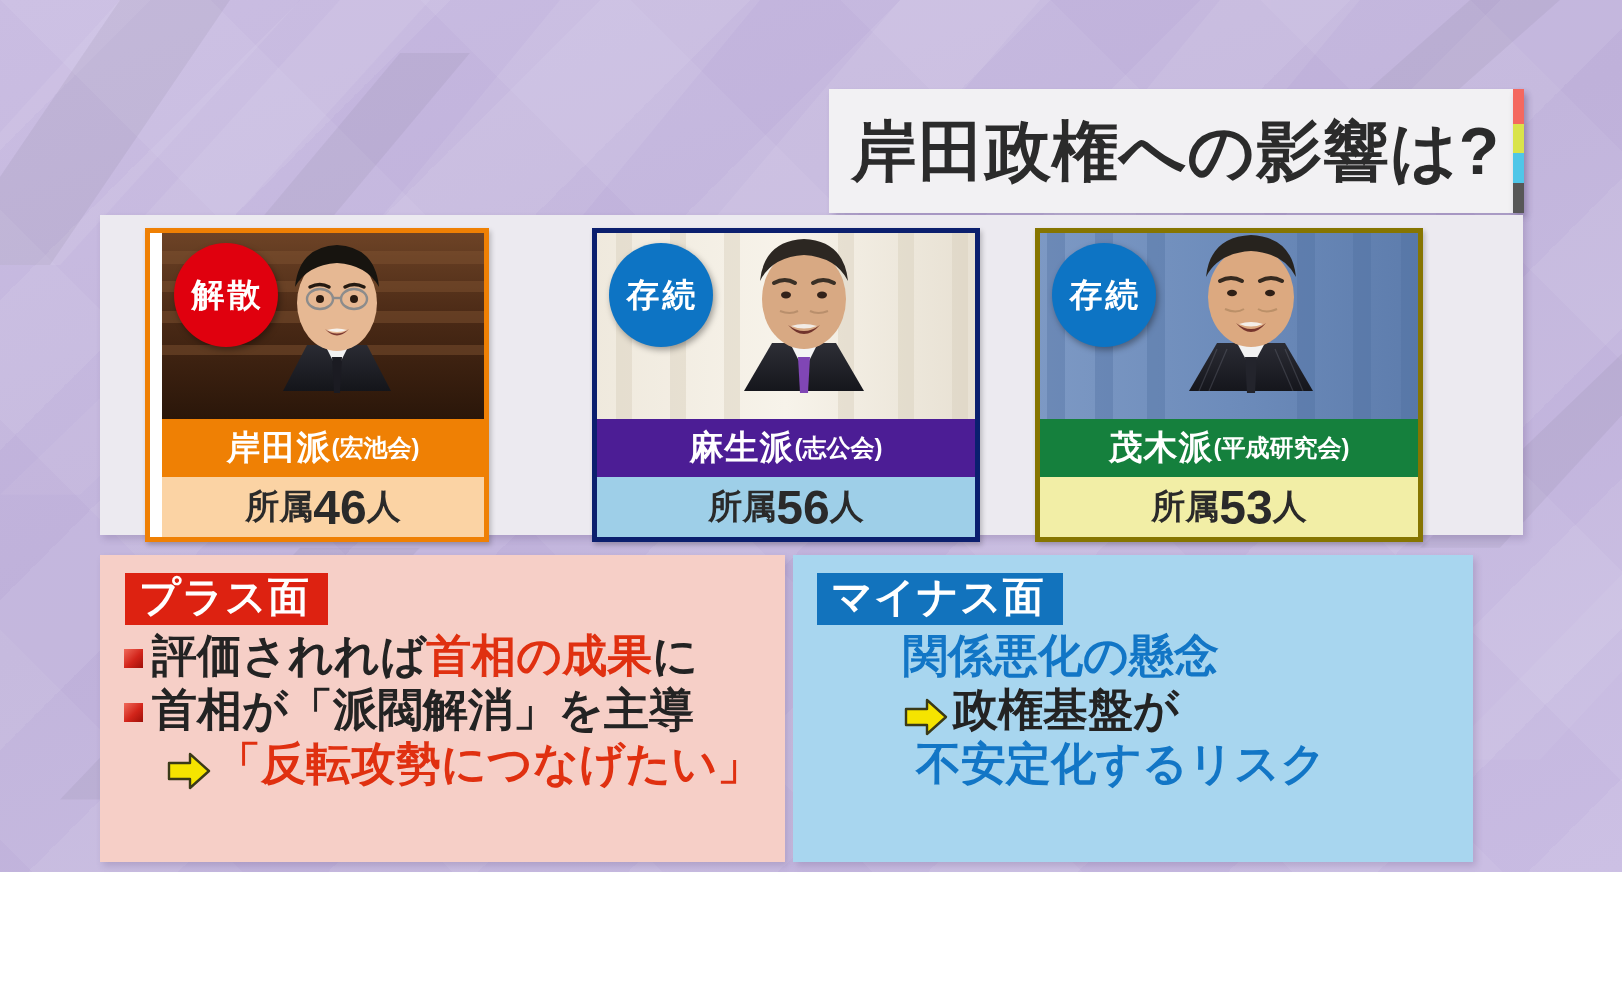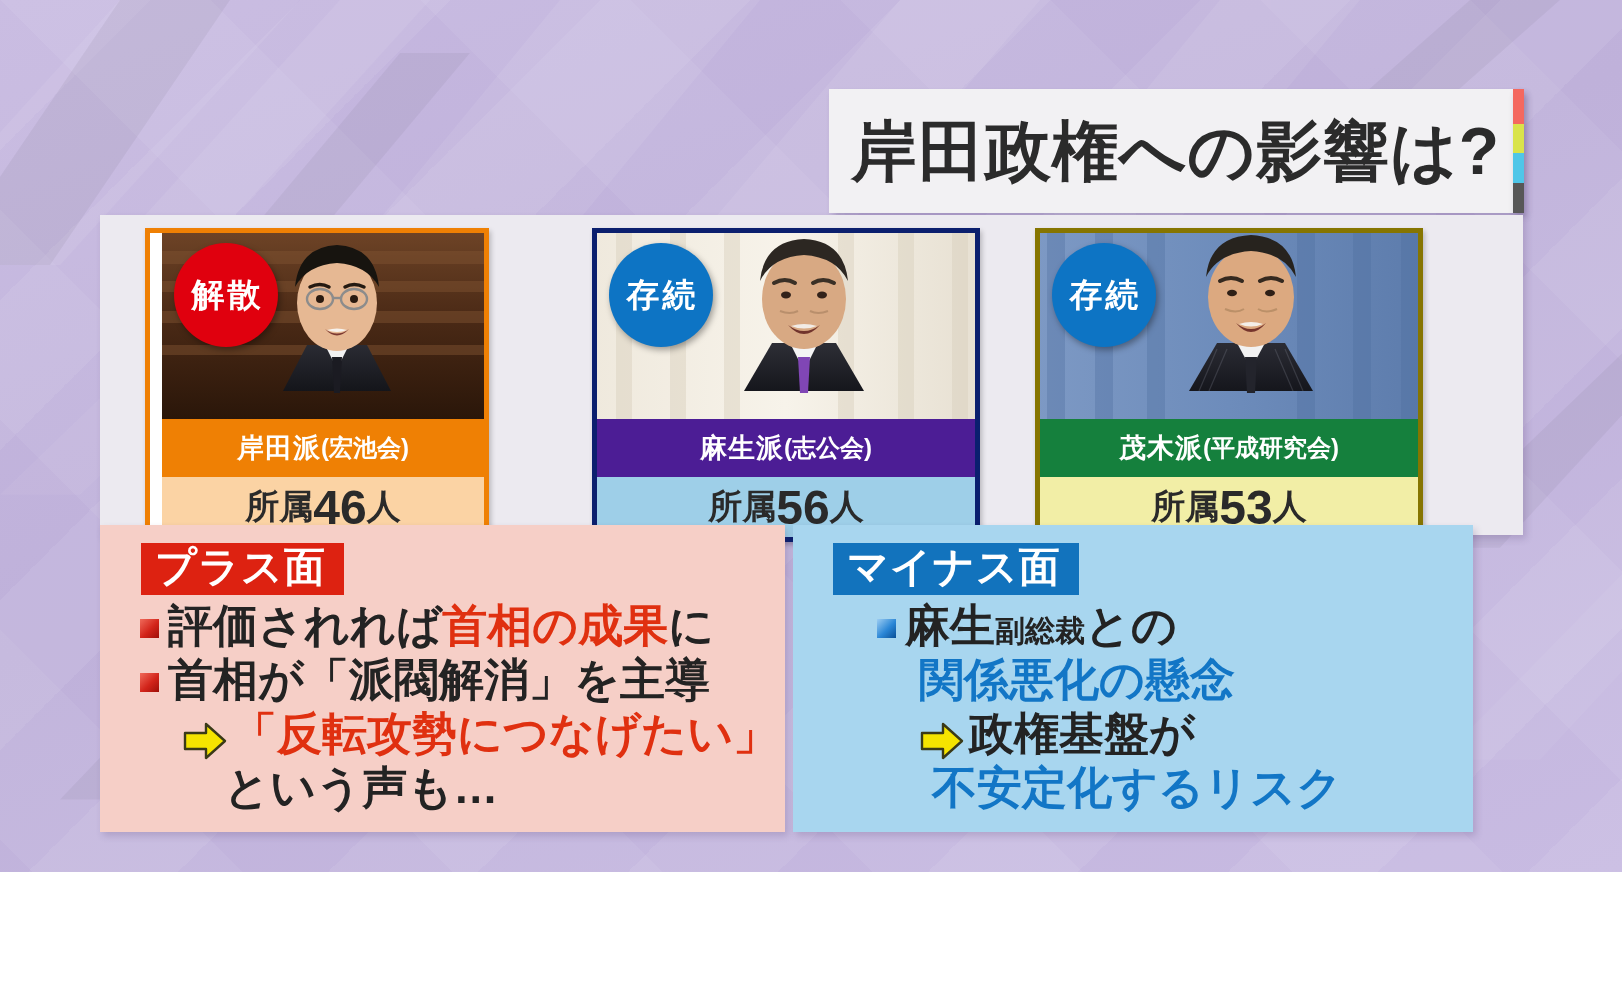"岸田派" .card-name-main { font-size: 27px -> 34px }
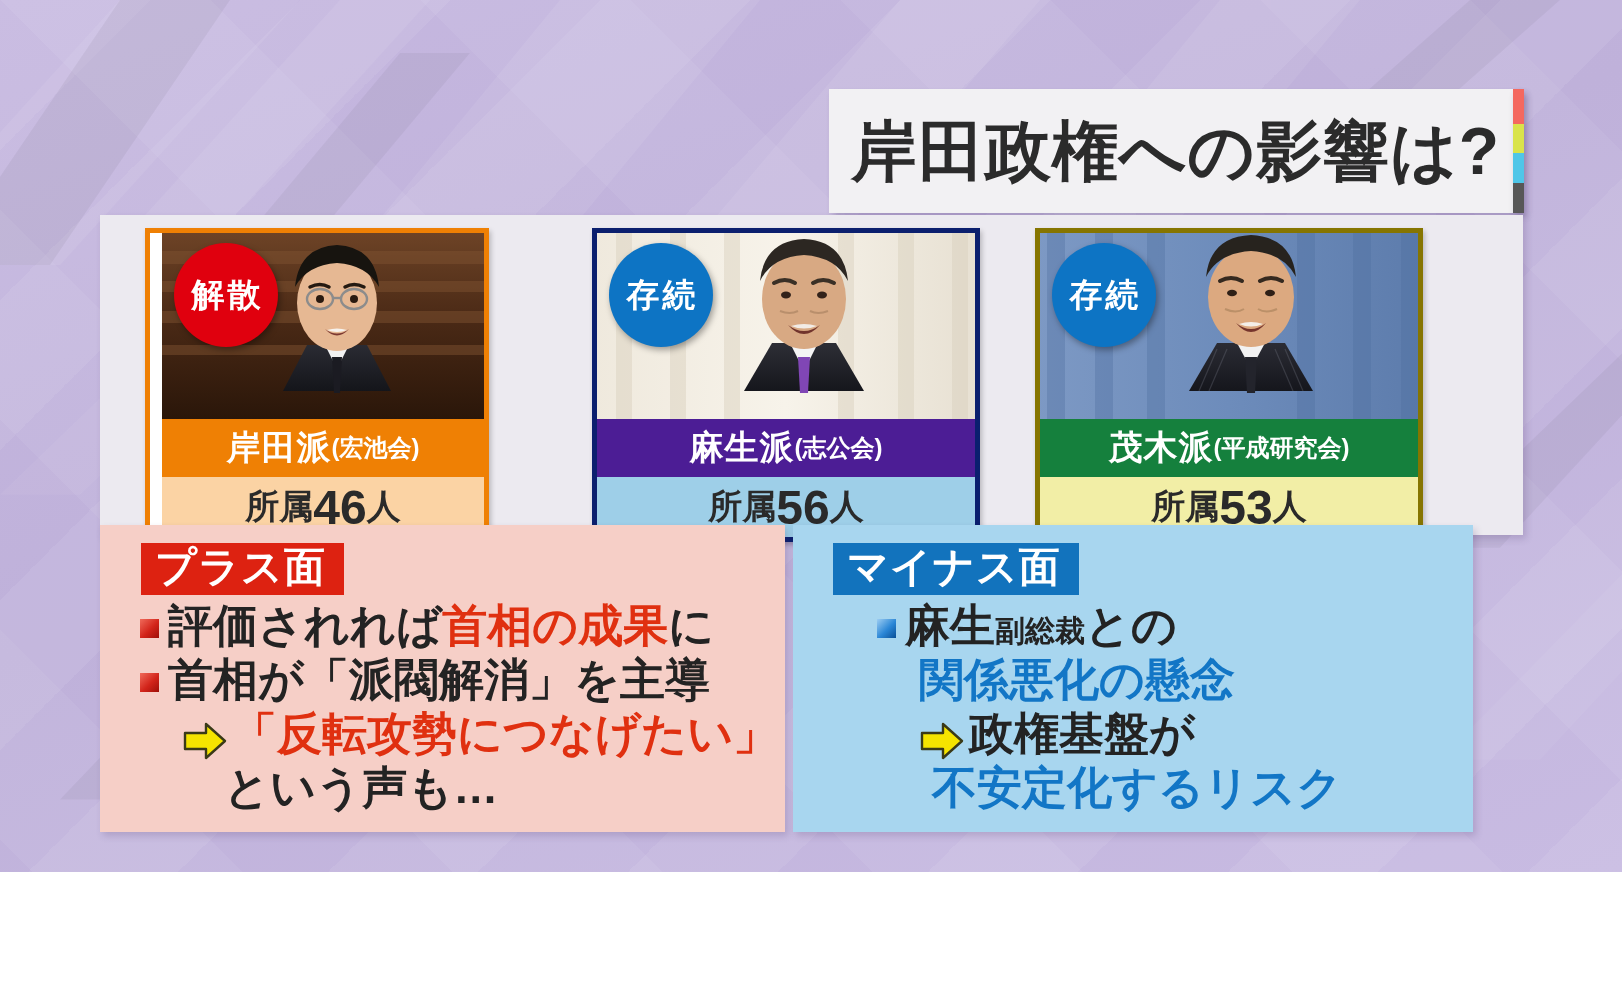"プラス面" .bottom-panel { padding: 18px 0 0 16px -> 18px 0 0 0; top: 525px -> 555px }
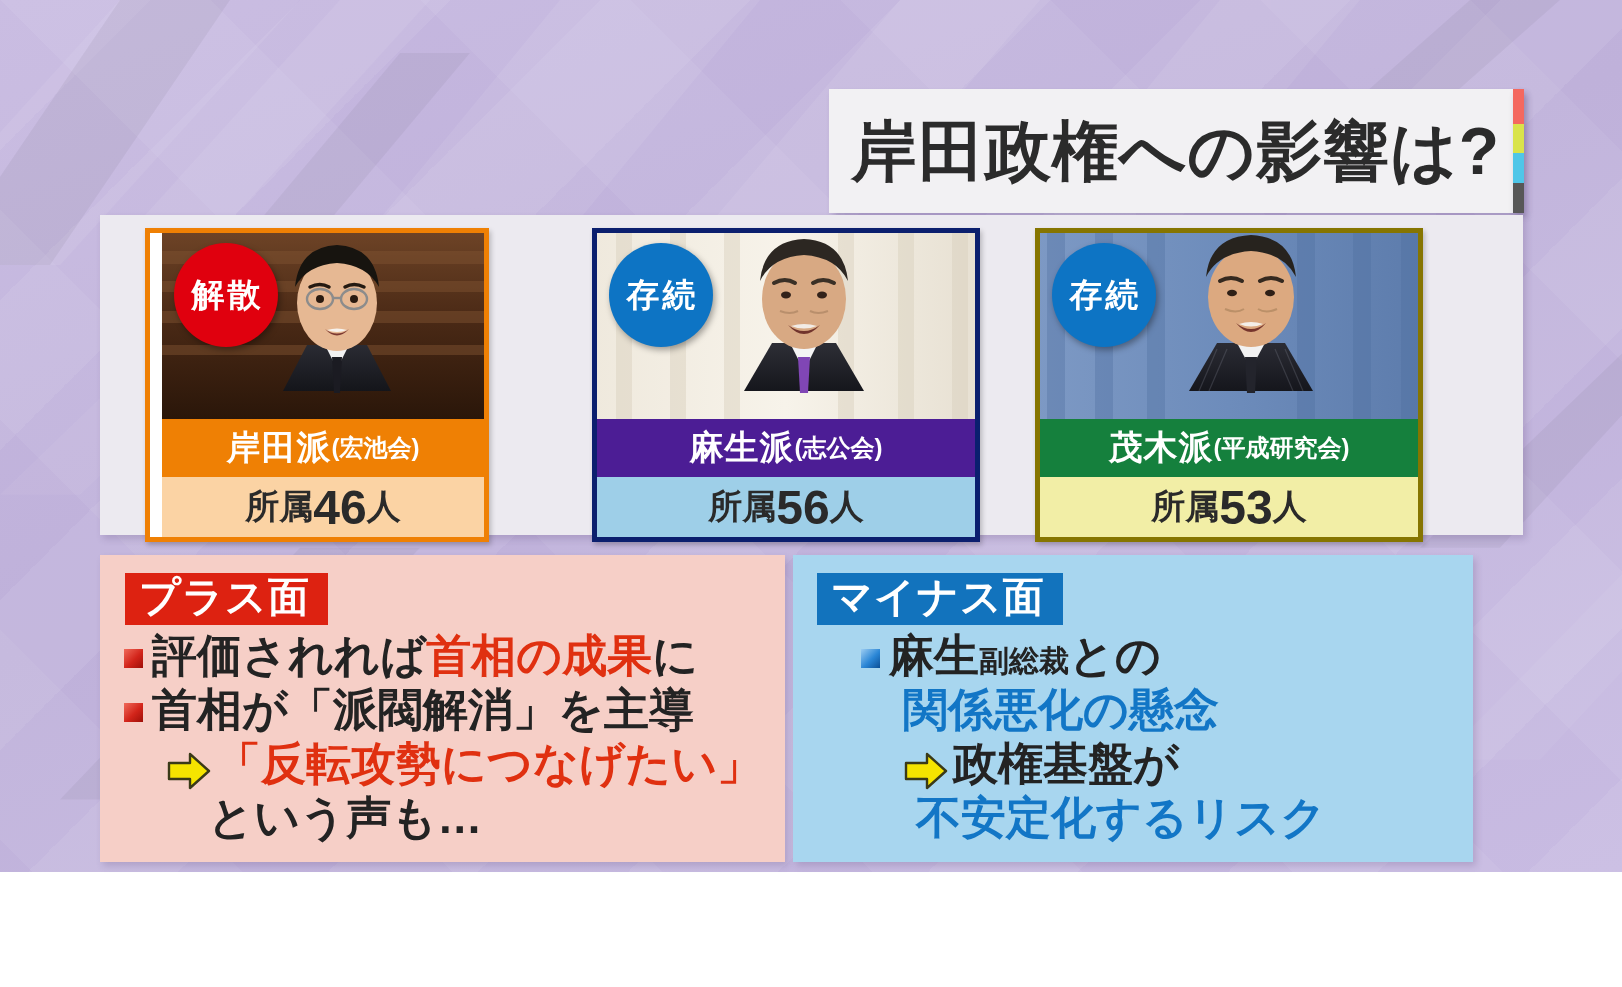"麻生副総裁との" div.bullet-row { html: <div> <span></span> <span><span>麻生</span><span>副総裁</span><span>との</span></span> </div> -> none }
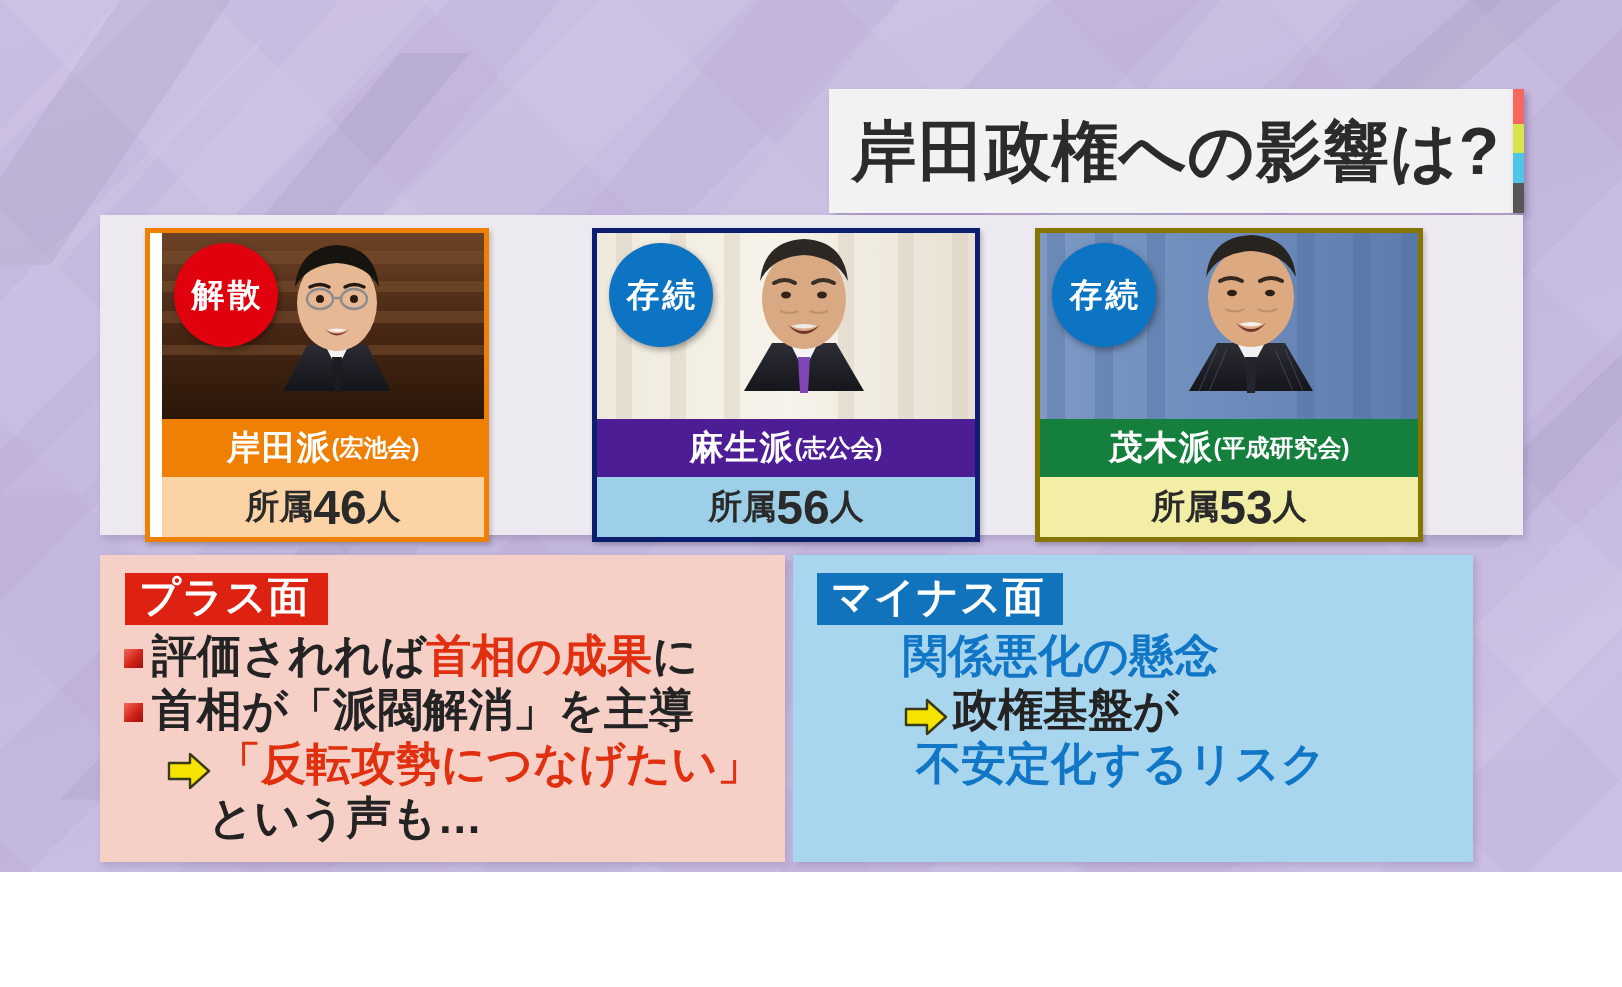"という声も…" div.indent-2 { html: <div> <span>という声も…</span> </div> -> none }
